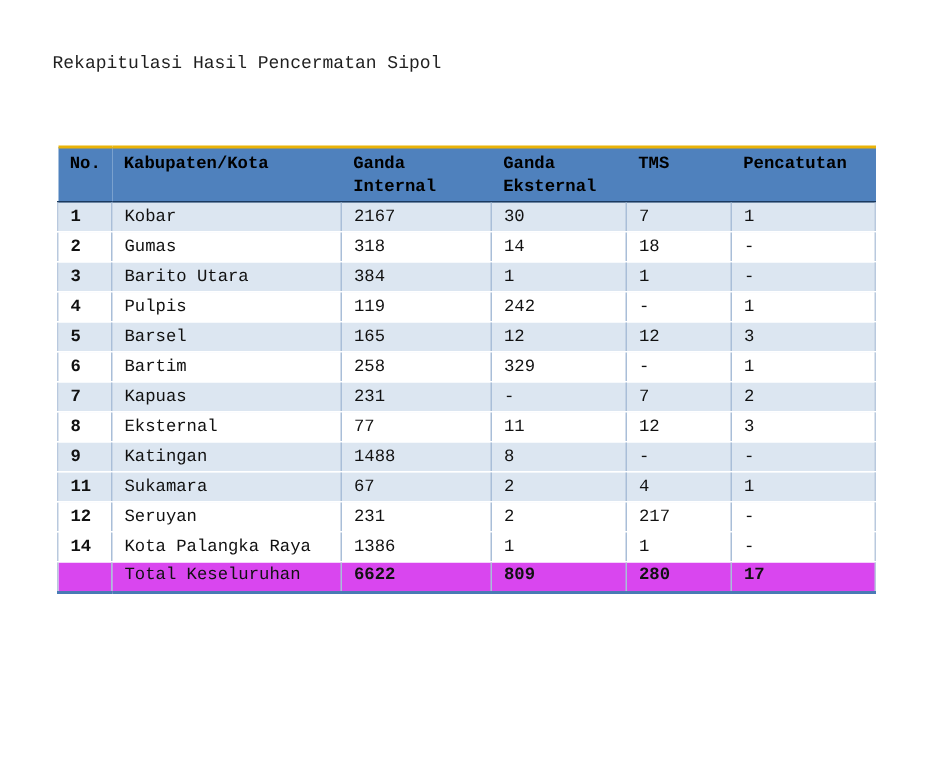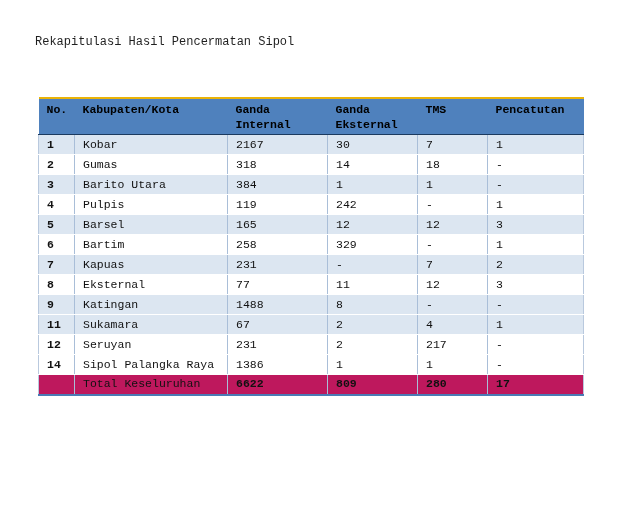"Sipol Palangka Raya" td { text: Sipol -> Kota }
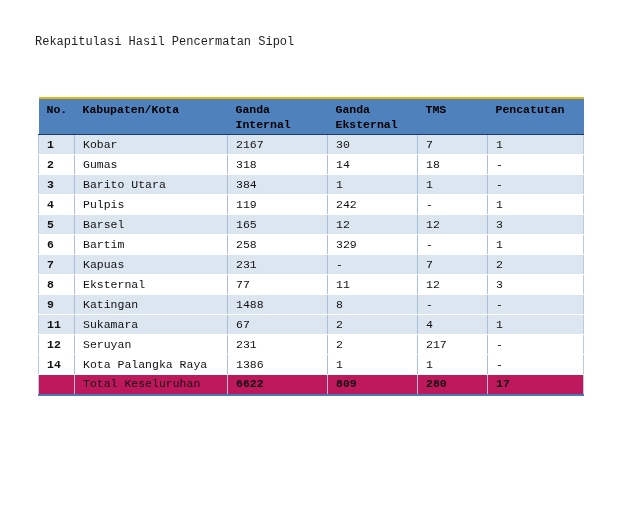"Total Keseluruhan" tfoot td { background: #be185d -> #d946ef }
